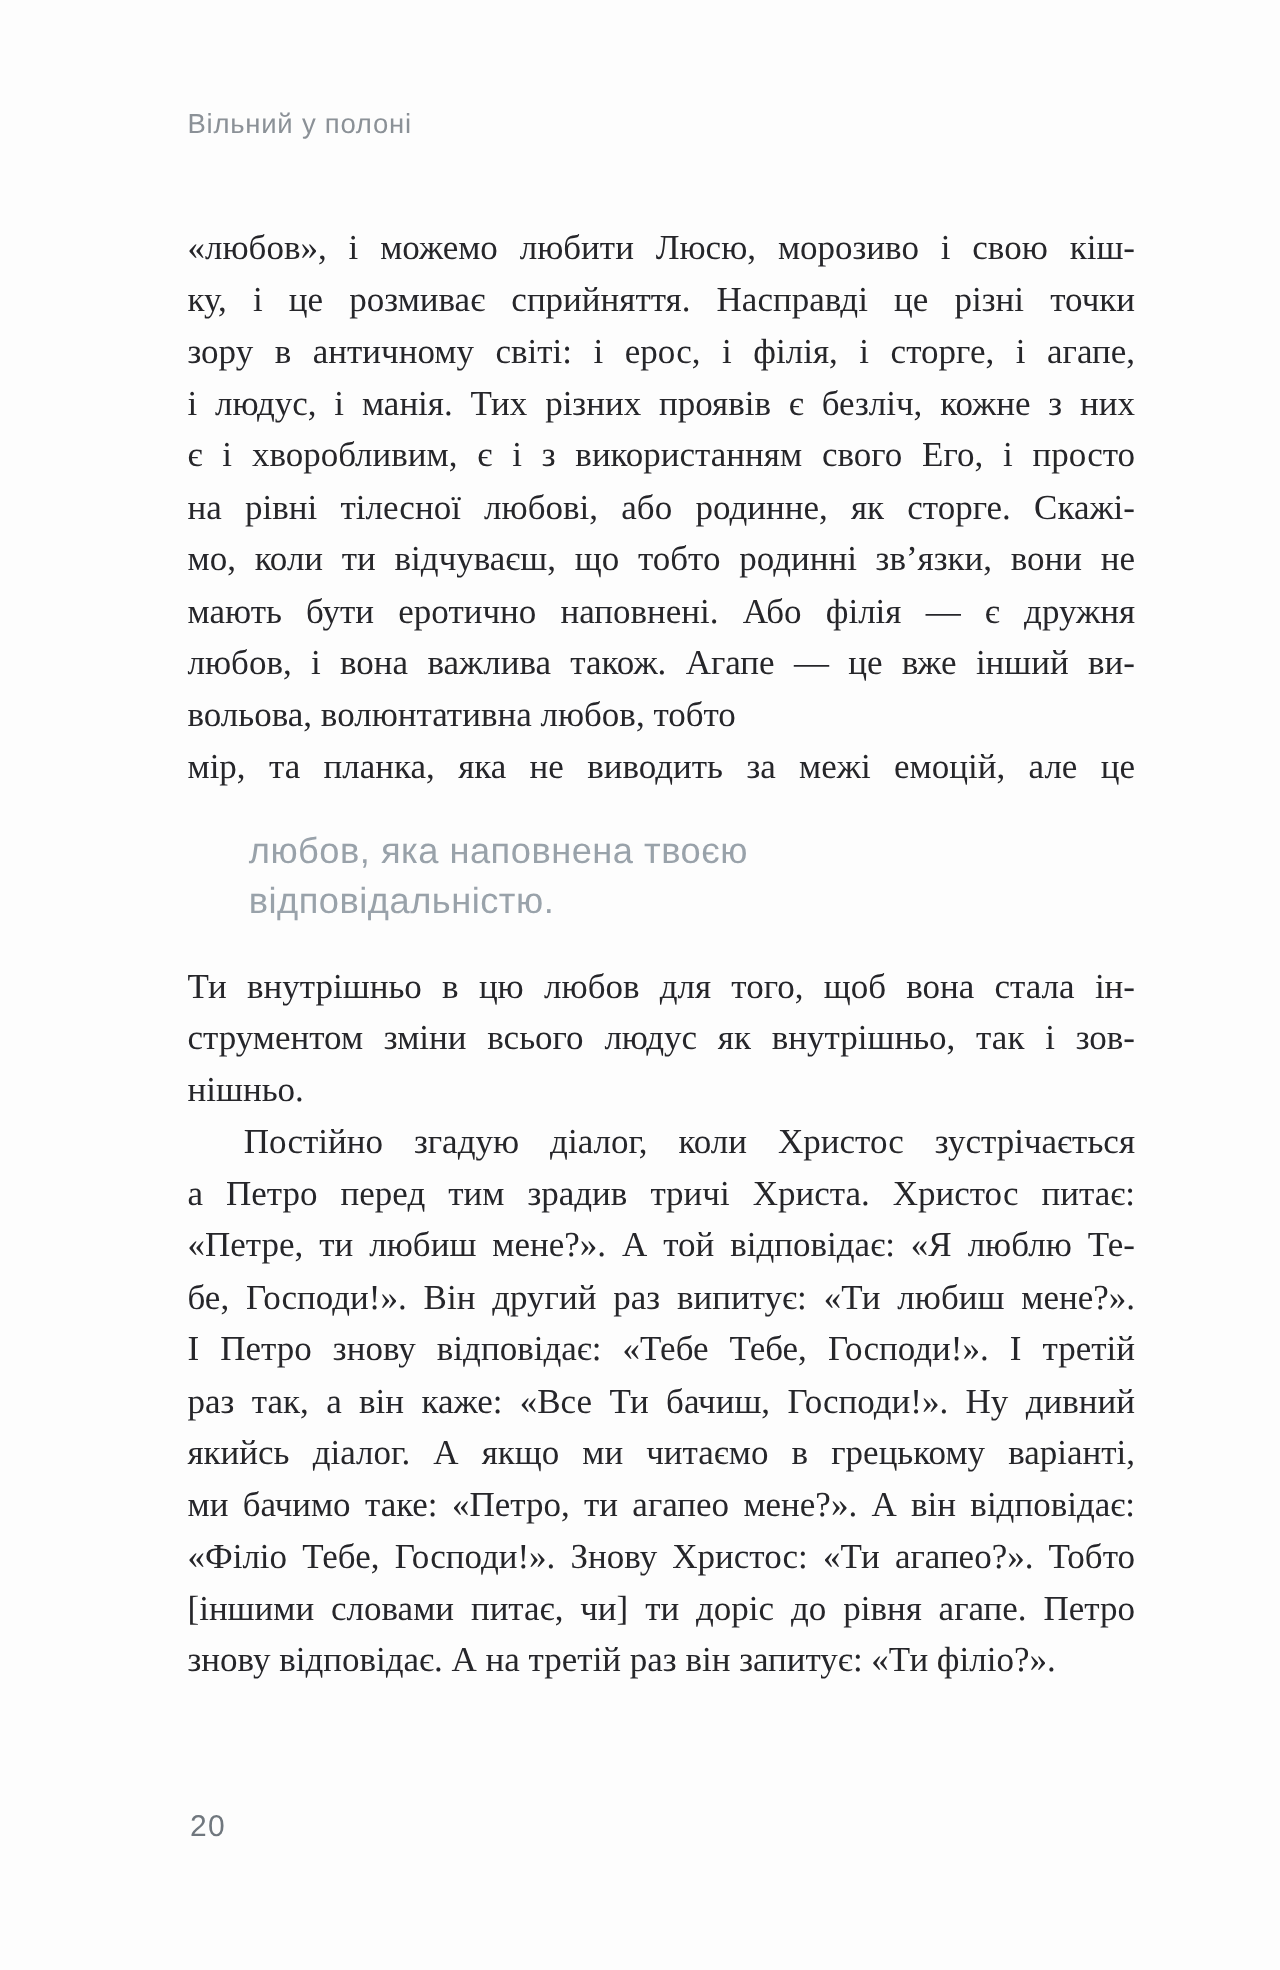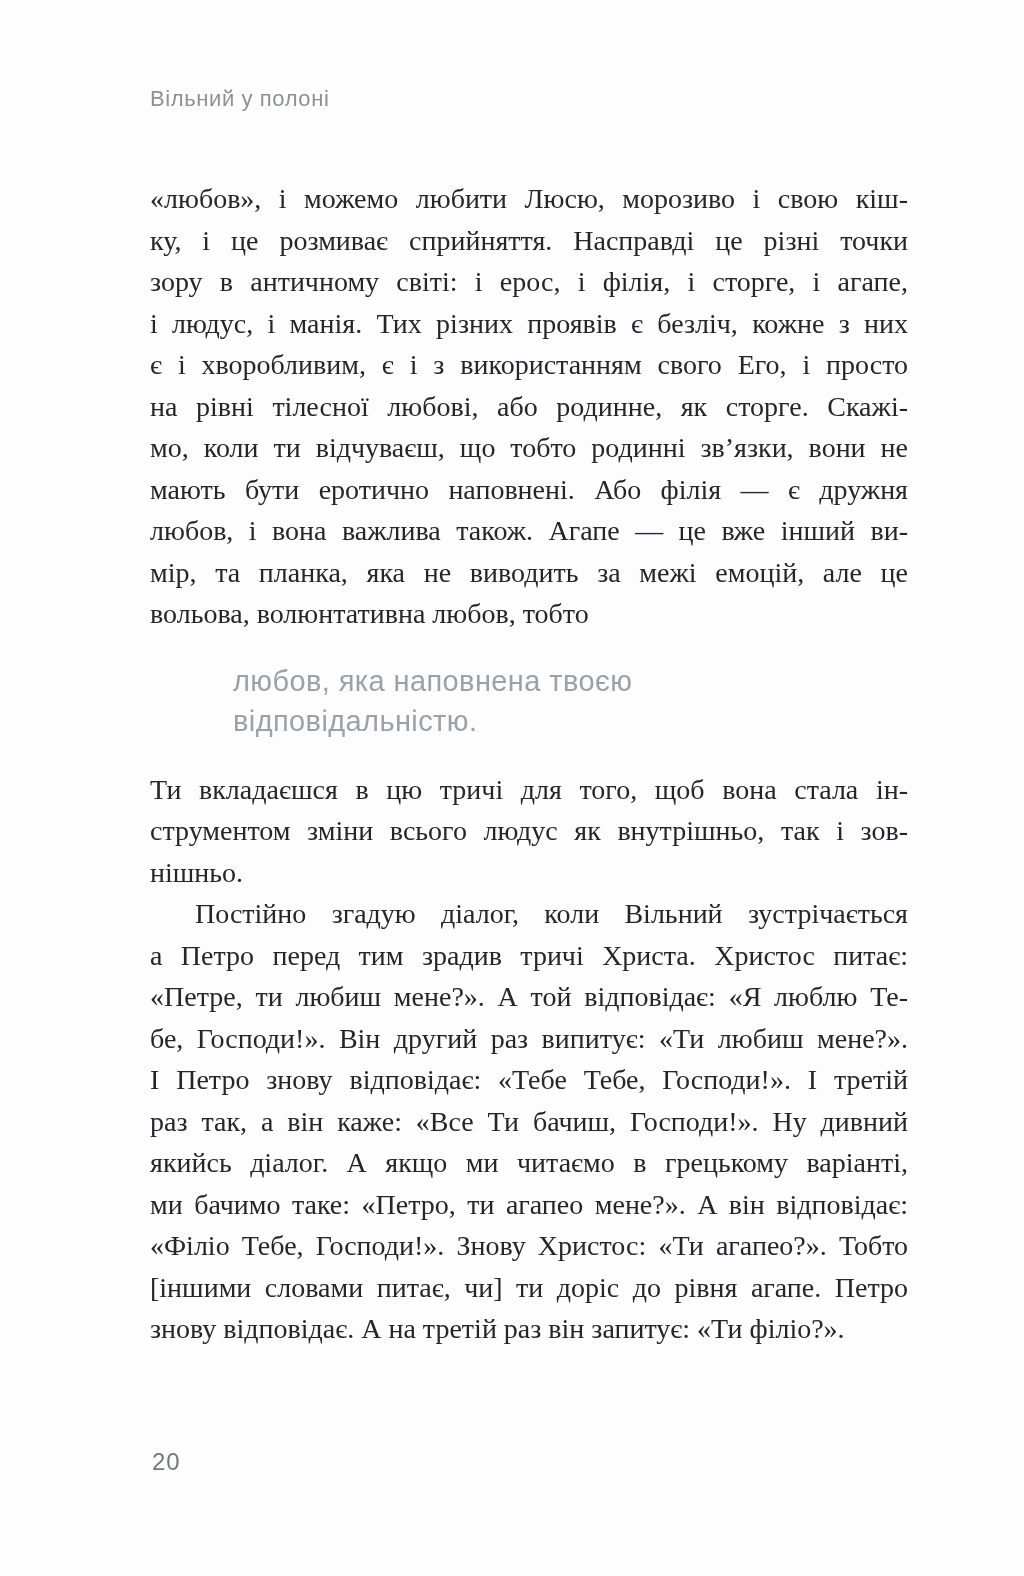"мір, та планка, яка не" div.line { order: before "вольова, волюнтативна любов, тобто" -> after "вольова, волюнтативна любов, тобто" }
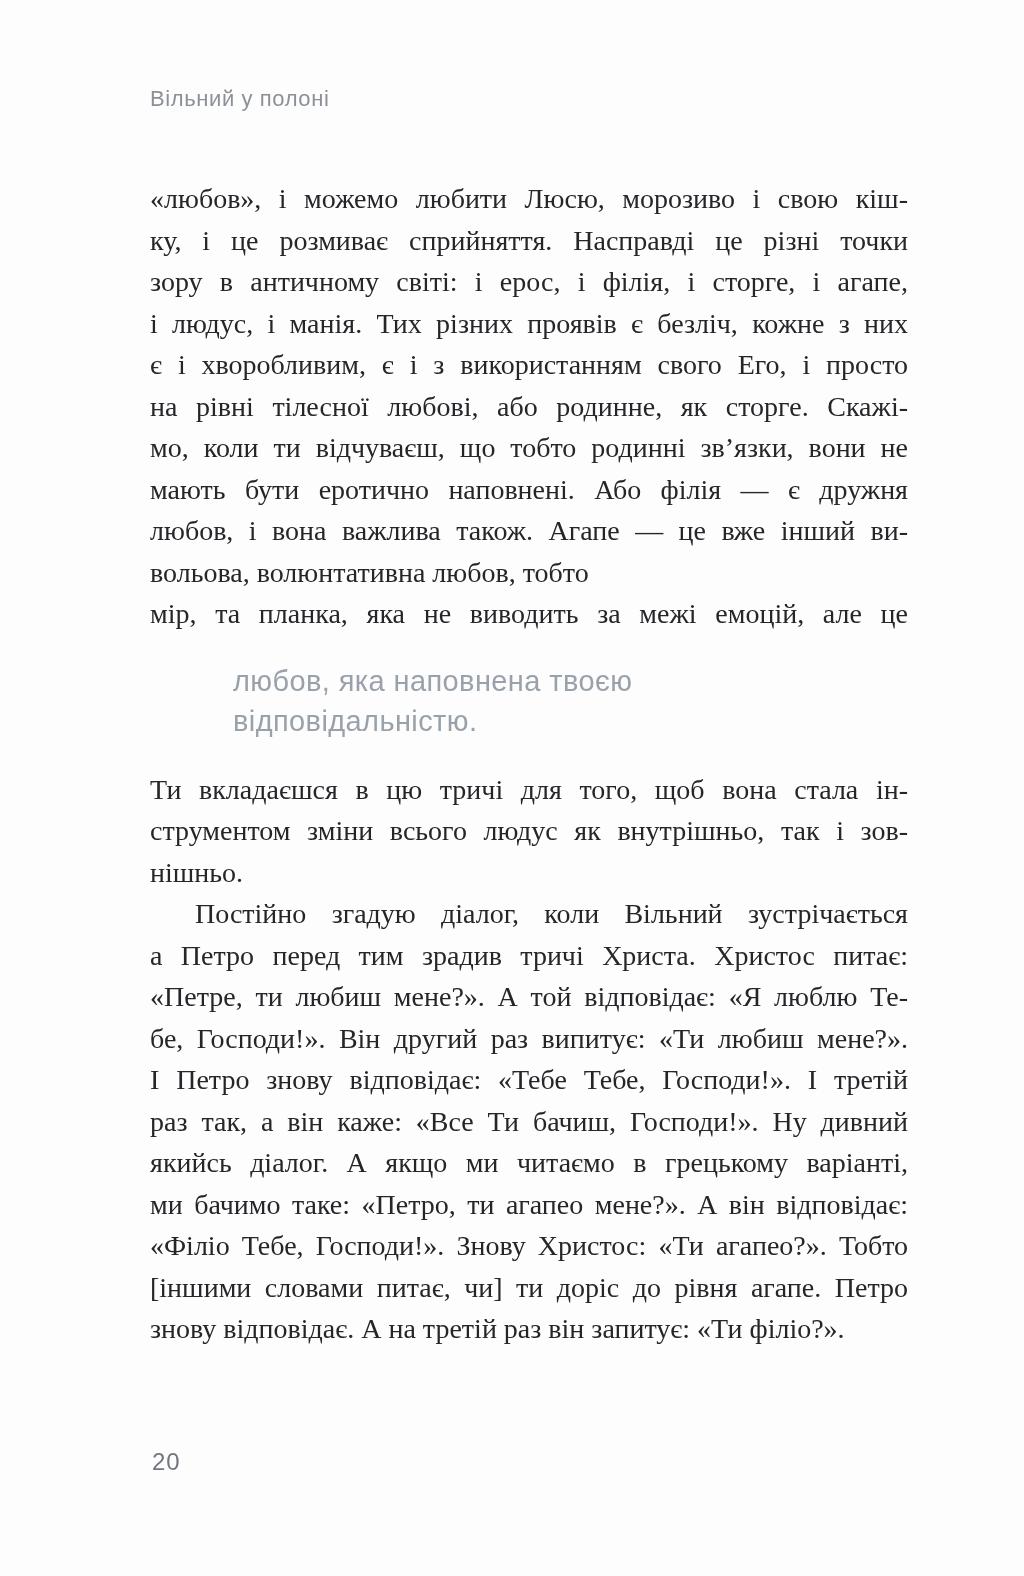"любов, яка наповнена твоєю" .para.quote { margin: 26px 0 28px 83px -> 26px 0 28px 49px }
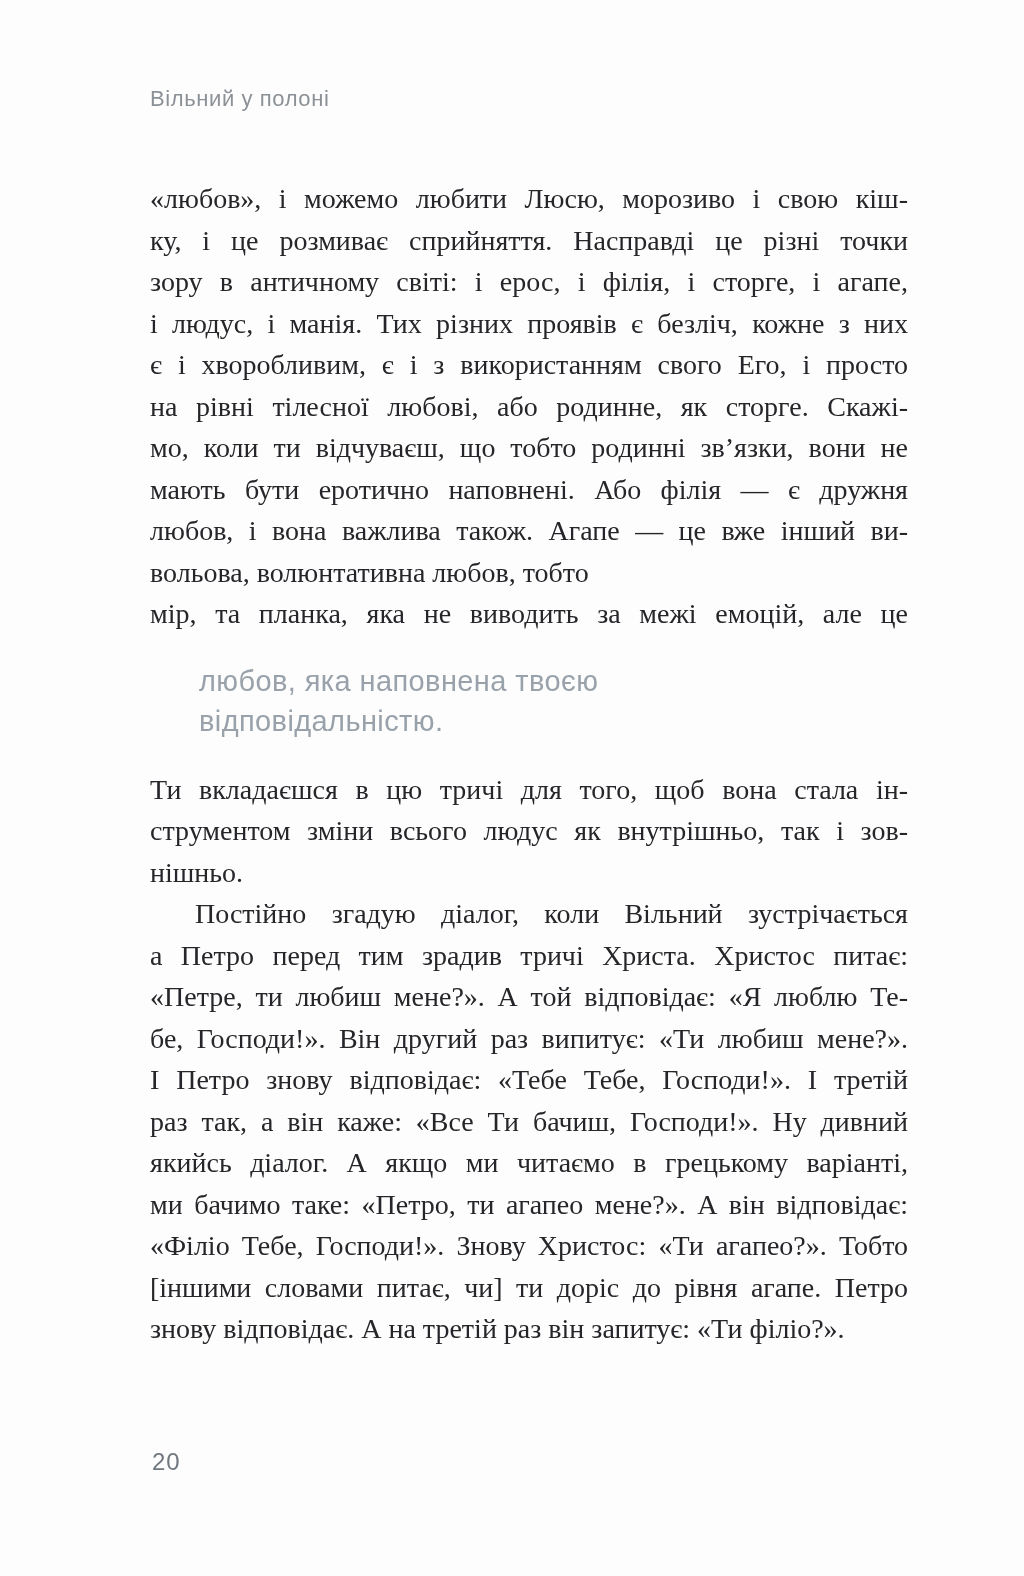"Ти вкладаєшся в цю тричі" div.line { text: вкладаєшся в цю тричі -> внутрішньо в цю любов }
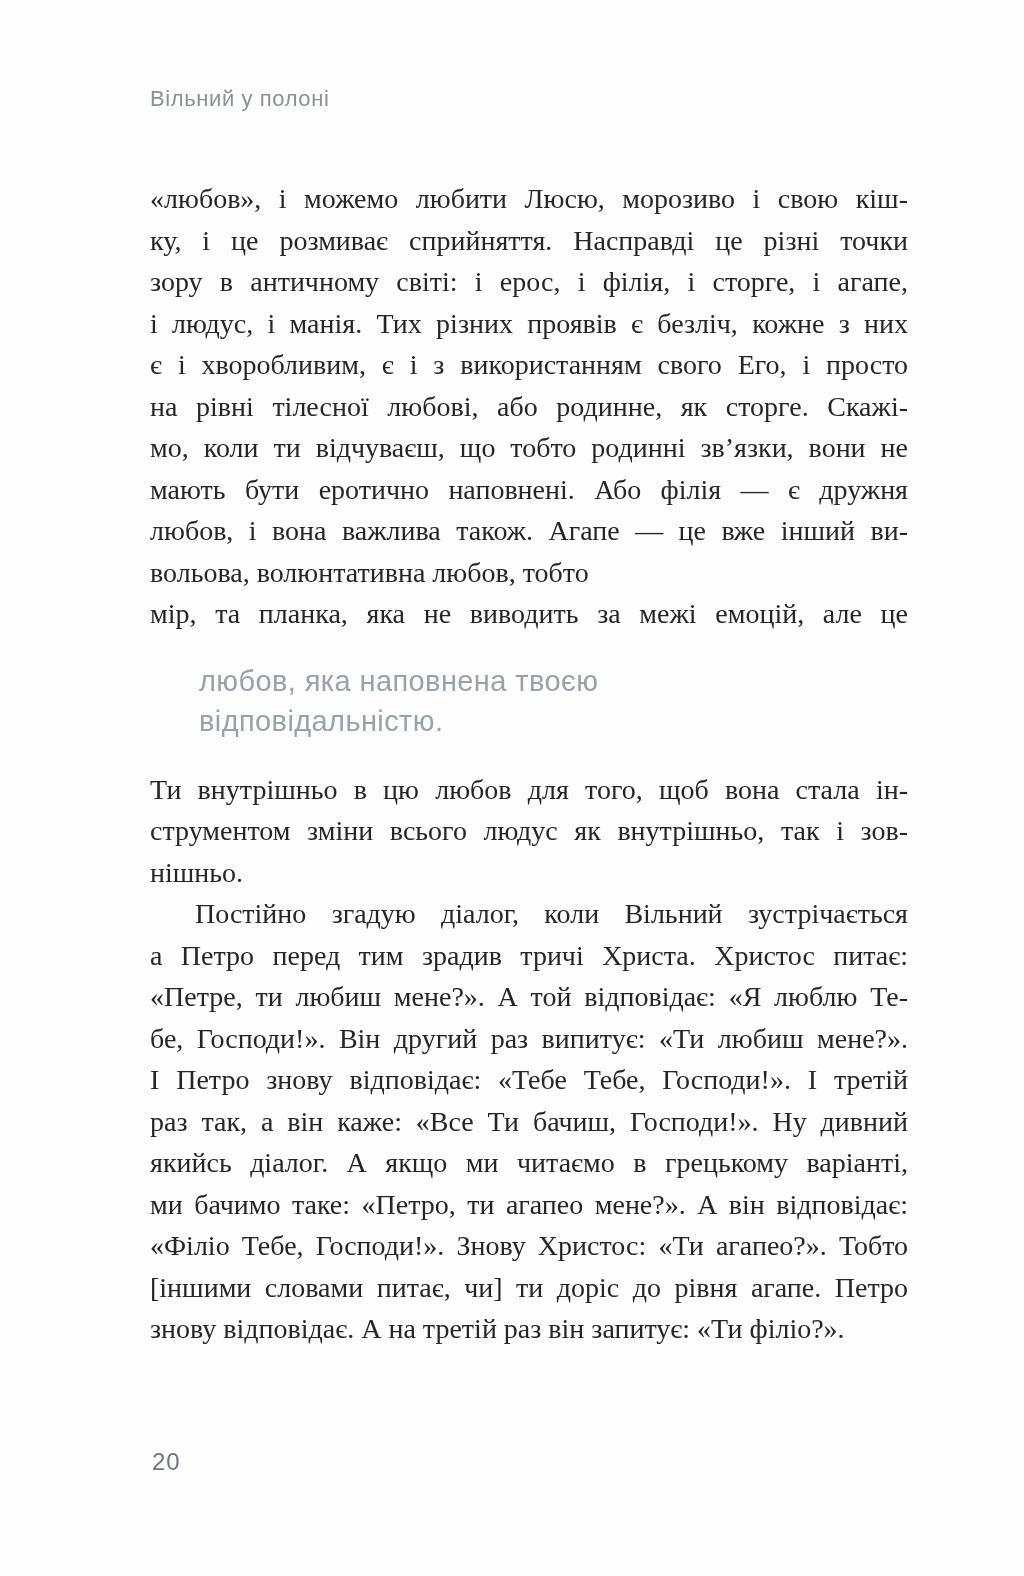"Постійно згадую діалог, коли Вільний" div.line { text: Вільний -> Христос }
